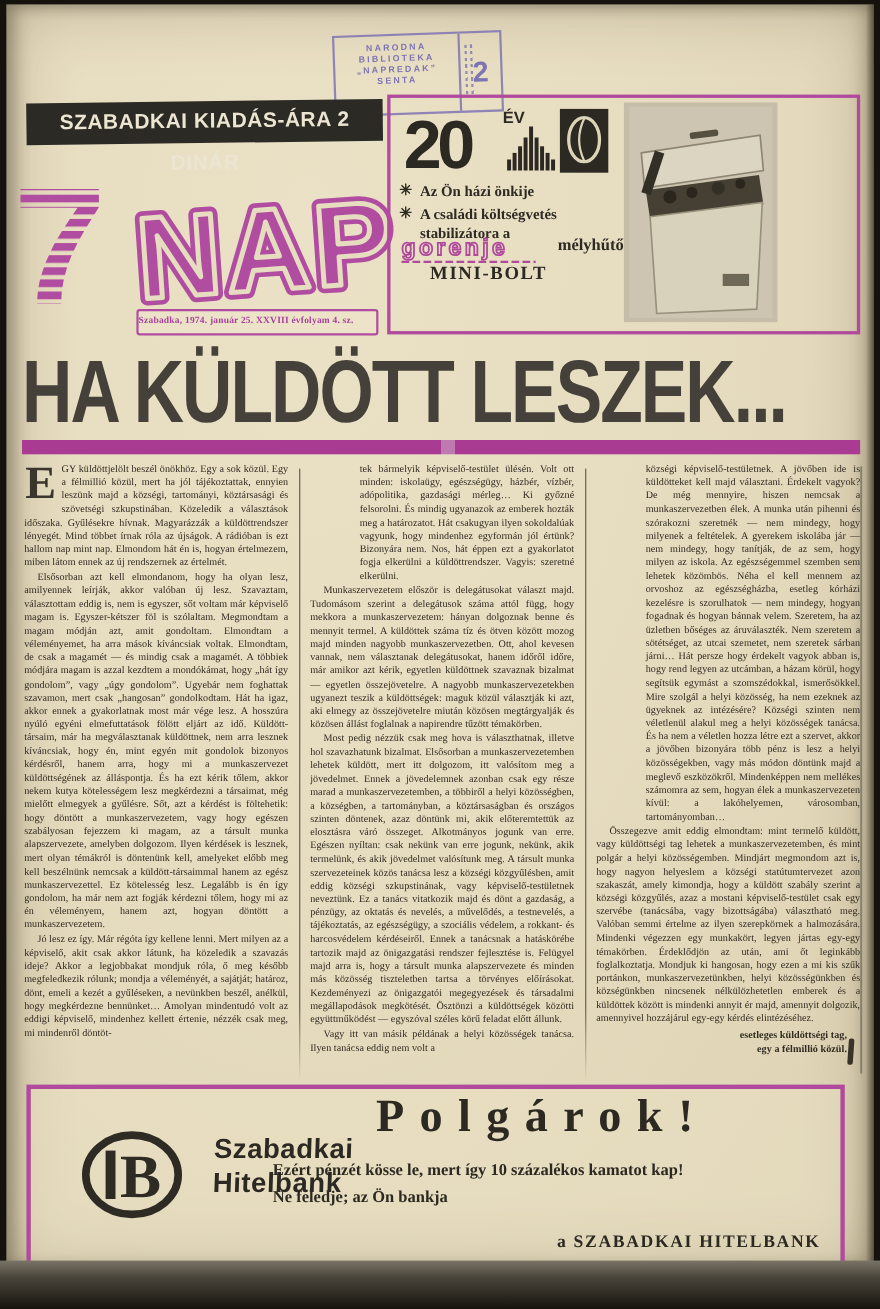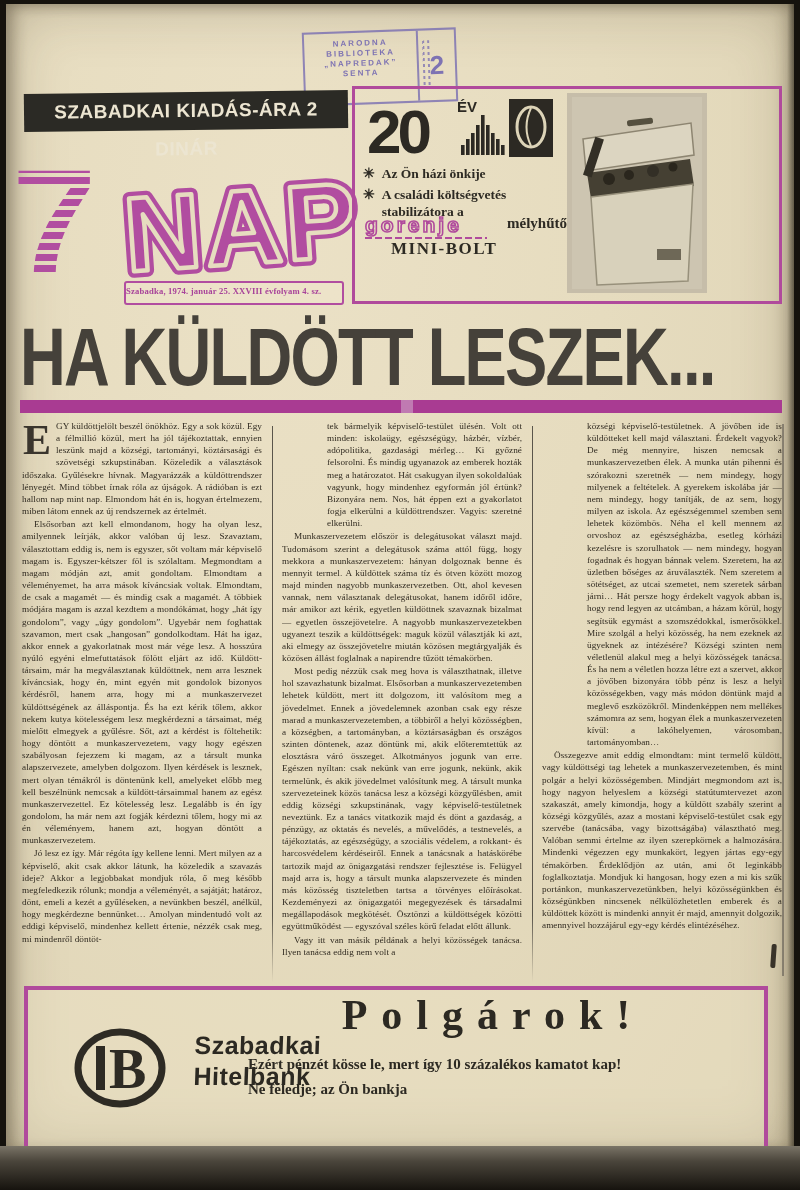"esetleges küldöttségi tag," p.sig { html: none -> <p> <span>esetleges küldöttségi tag,</span><br> <span>egy a félmillió közül.</span> </p> }
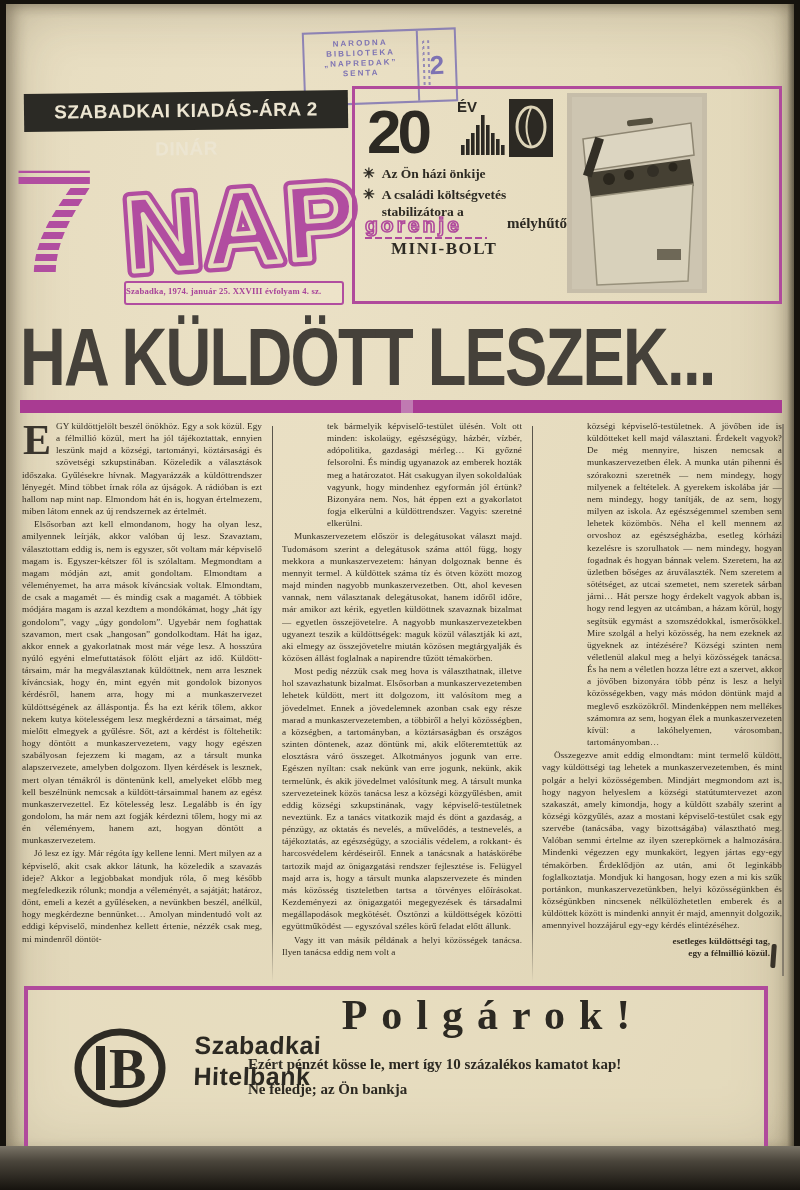"a SZABADKAI HITELBANK" div.bank-sig { html: none -> <div>a SZABADKAI HITELBANK</div> }
